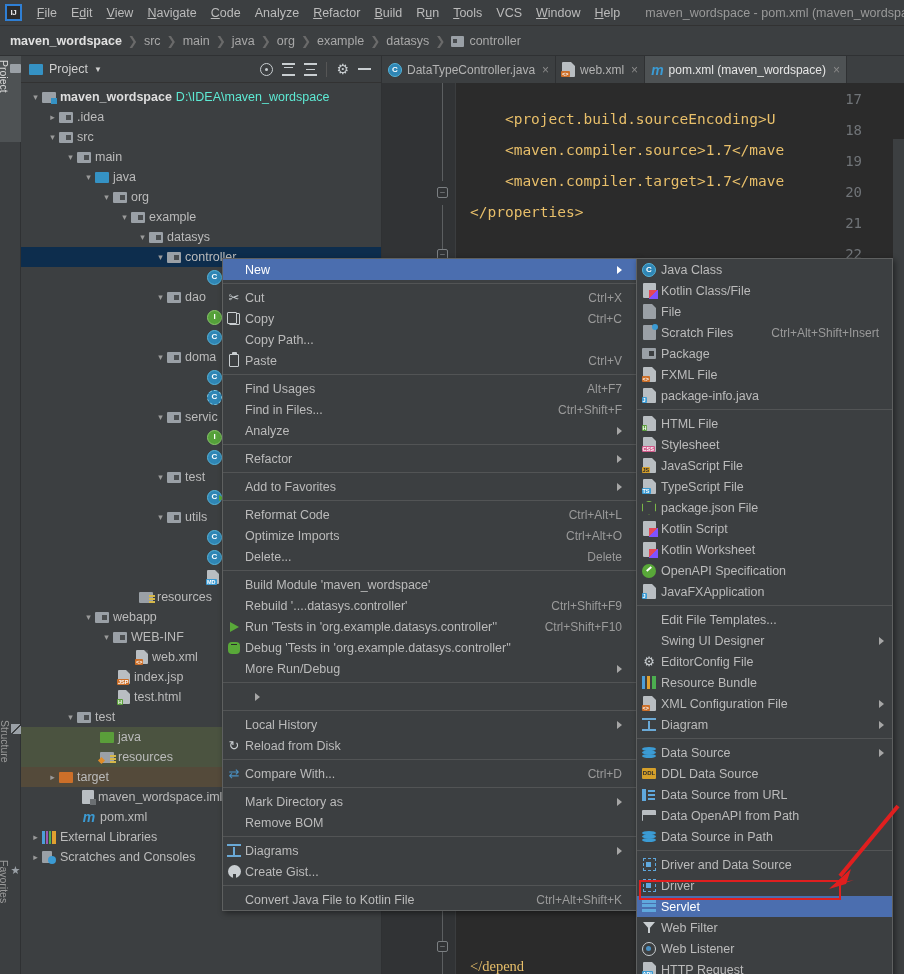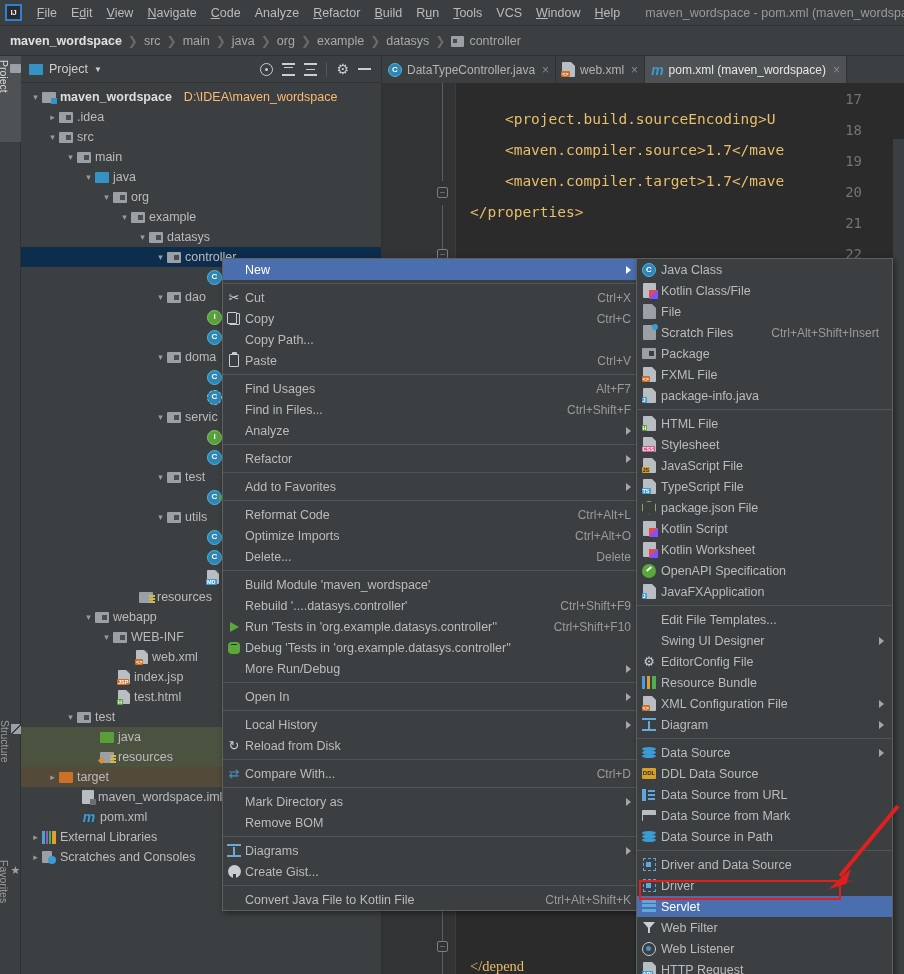"D:\IDEA\maven_wordspace" .tpath { color: #fdba74 -> #5eead4; margin-left: 12px -> 4px }
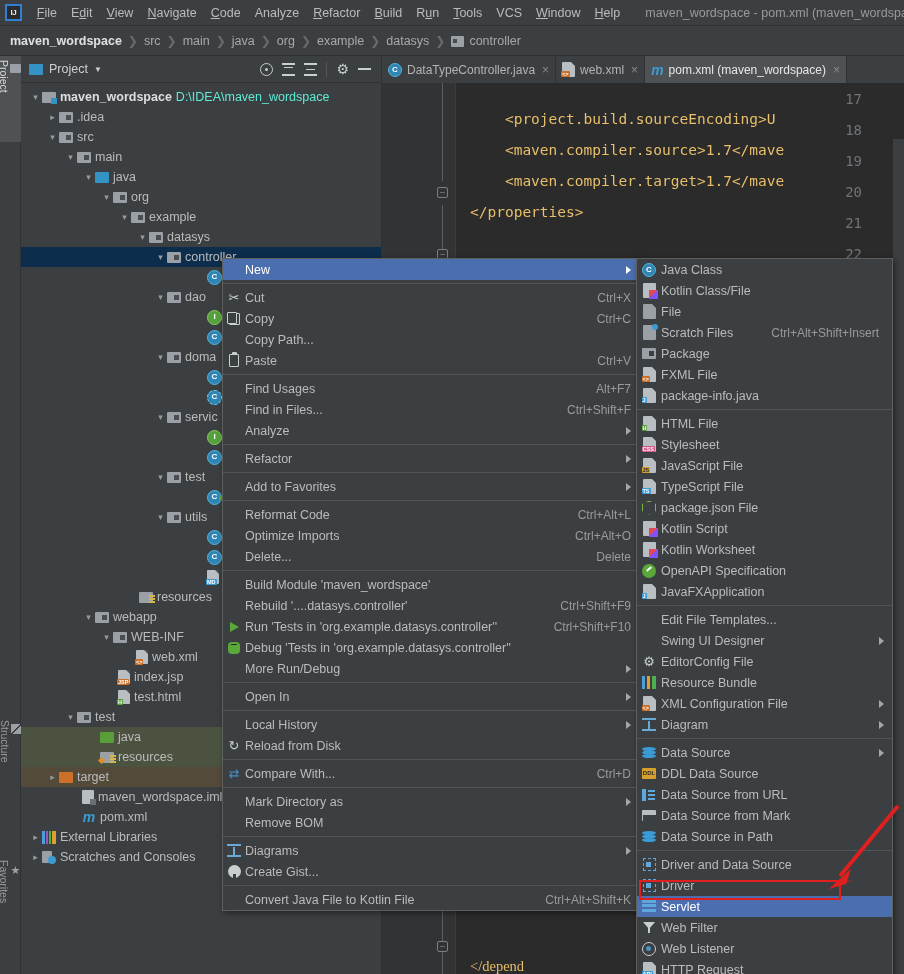"New" .mi { padding: 0 6px 0 0 -> 0 15px 0 0 }
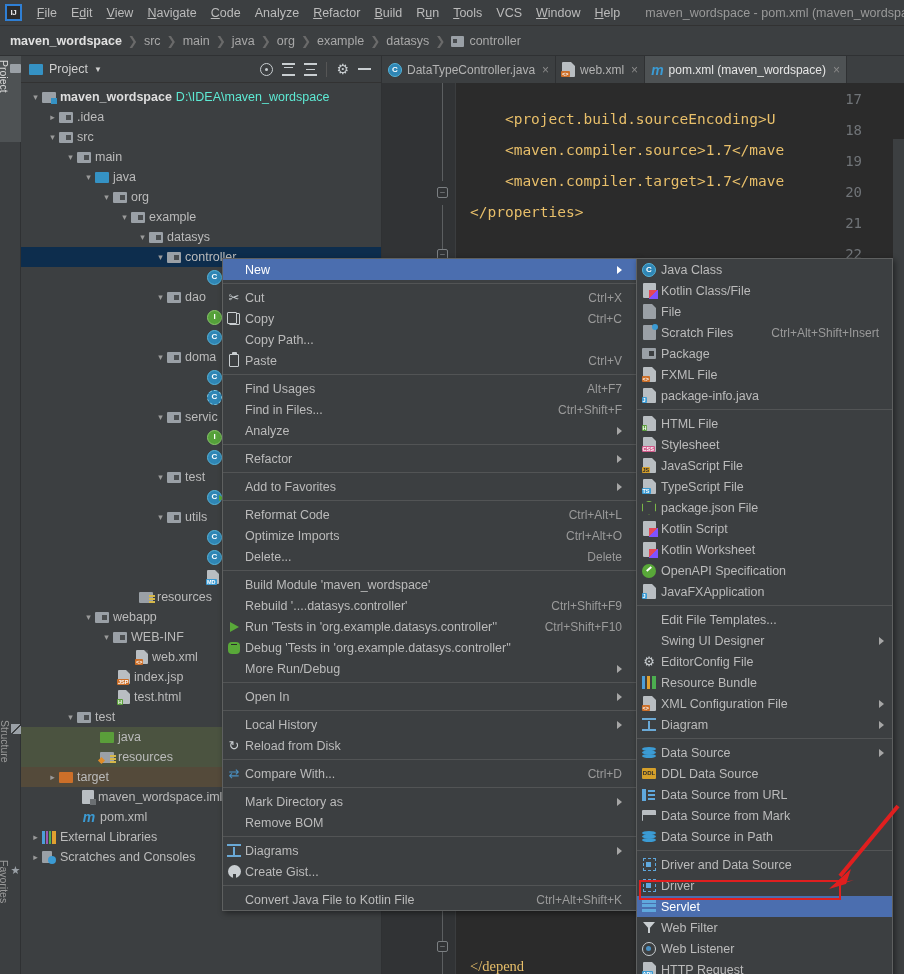"Open In" span.mi-label { html: <span>Open In</span> -> none }
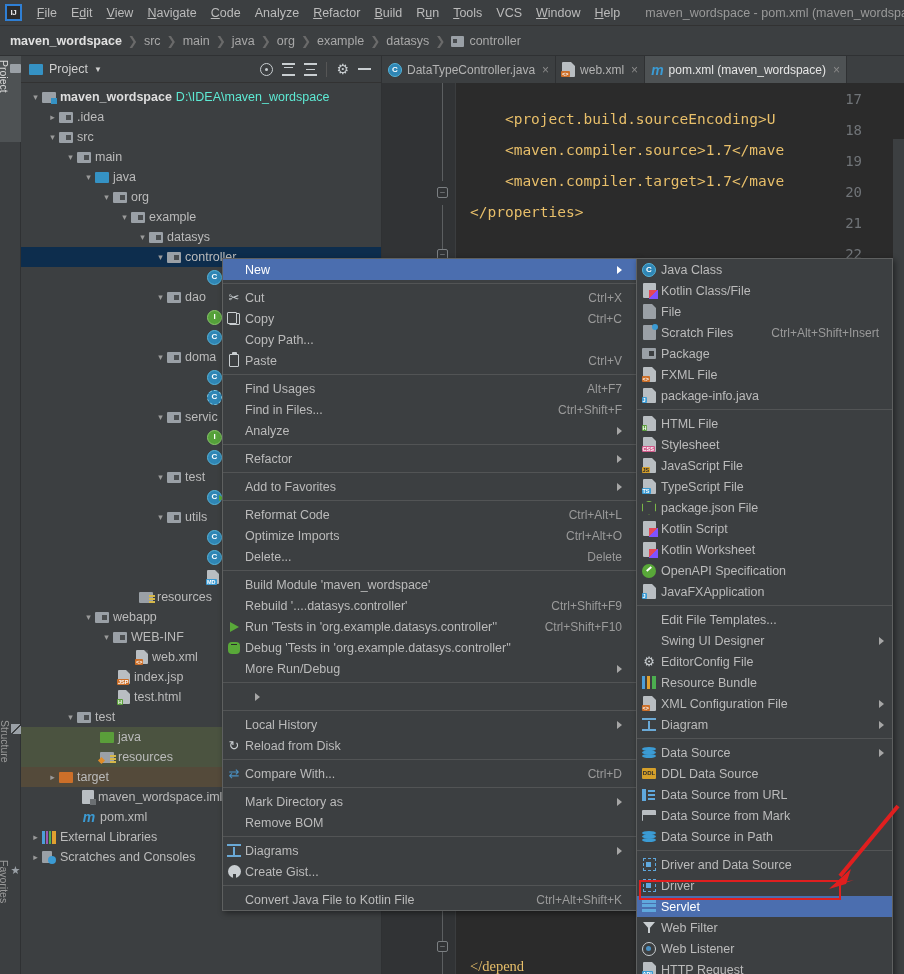"Data Source from Mark" span.si-label { text: Source from Mark -> OpenAPI from Path }
